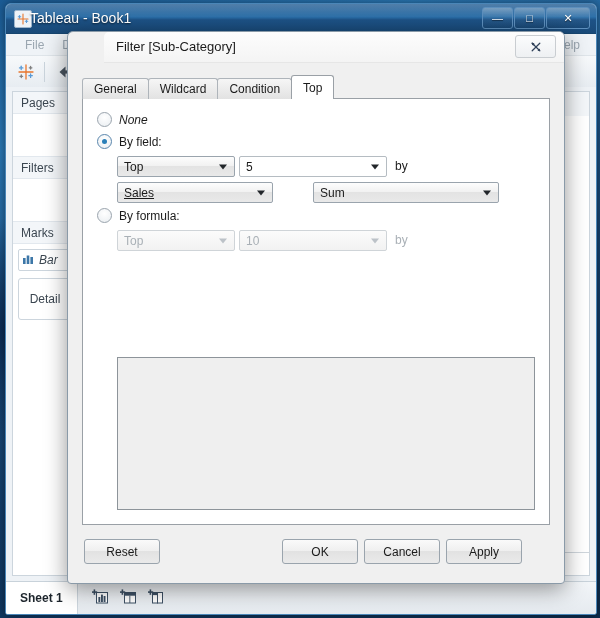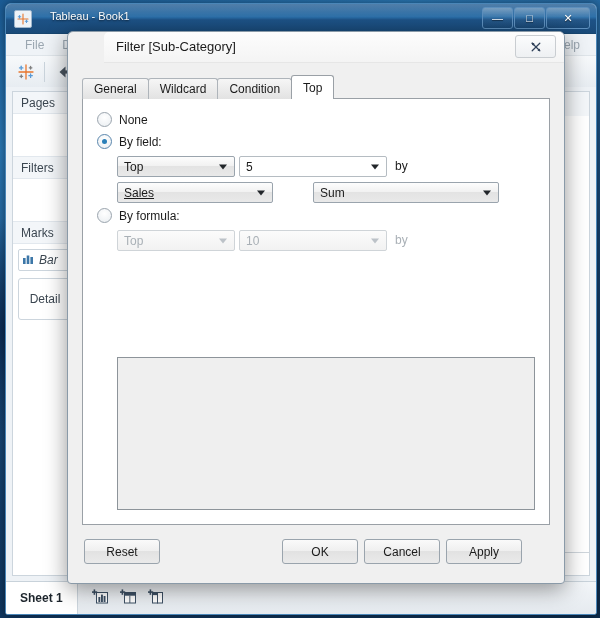"Tableau - Book1" #win-title { font-size: 11px -> 14px; left: 44px -> 24px }
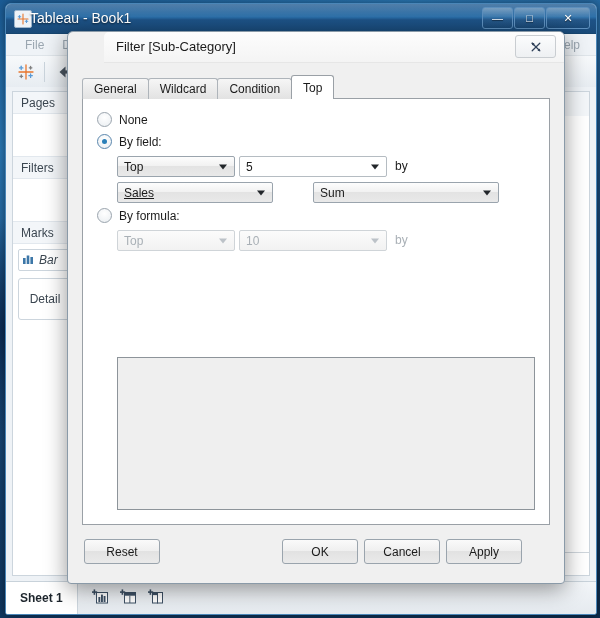"None" div.radio-row { font-style: none -> italic }
